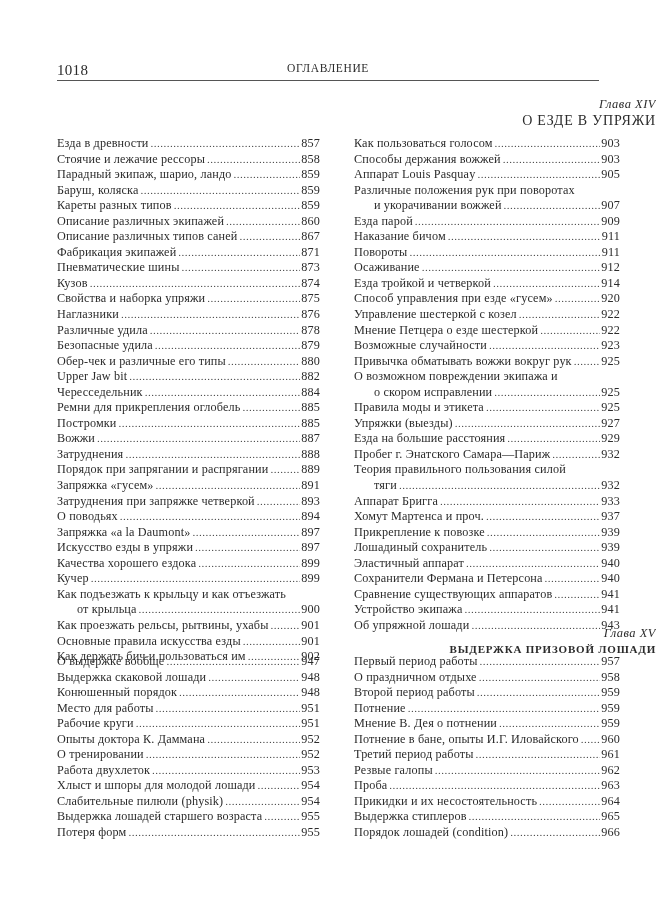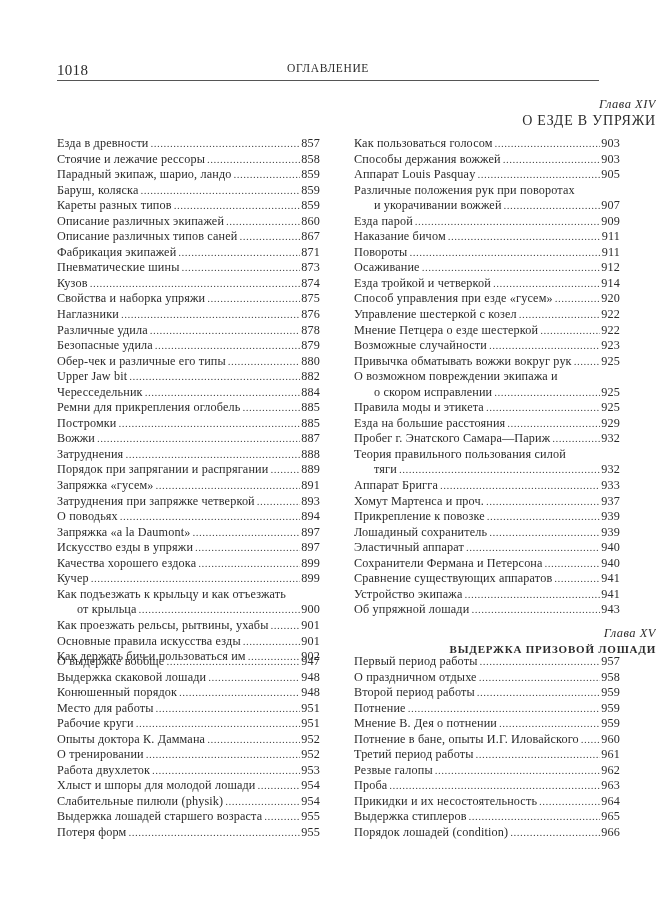"Упряжки (выезды)" div.entry { html: none -> <div> <div> <span>Упряжки (выезды)</span> <span></span> <span>927</span> </div> </div> }
